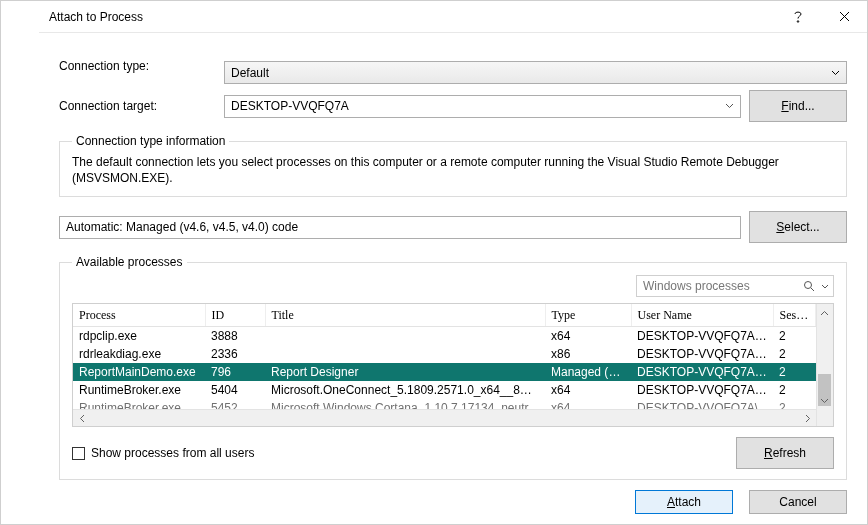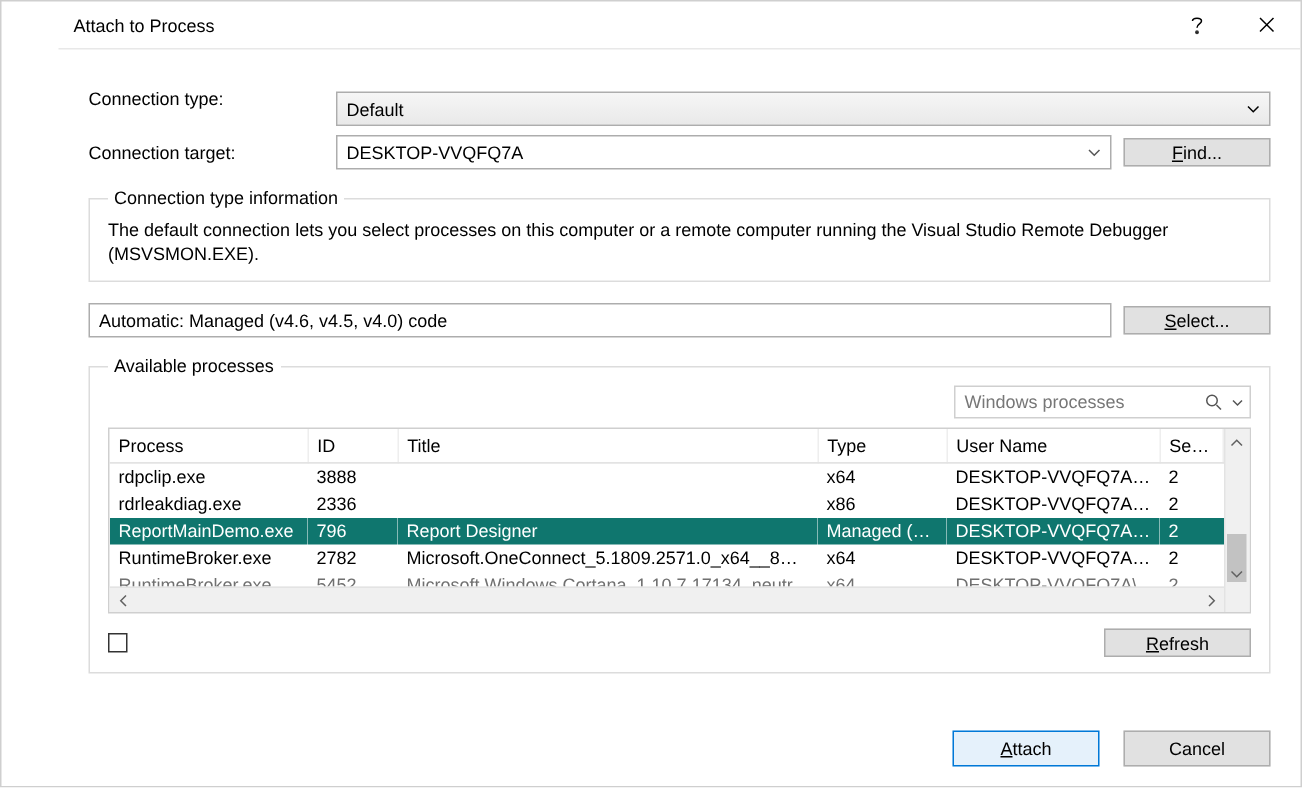"Find..." .btn { height: 19px -> 32px }
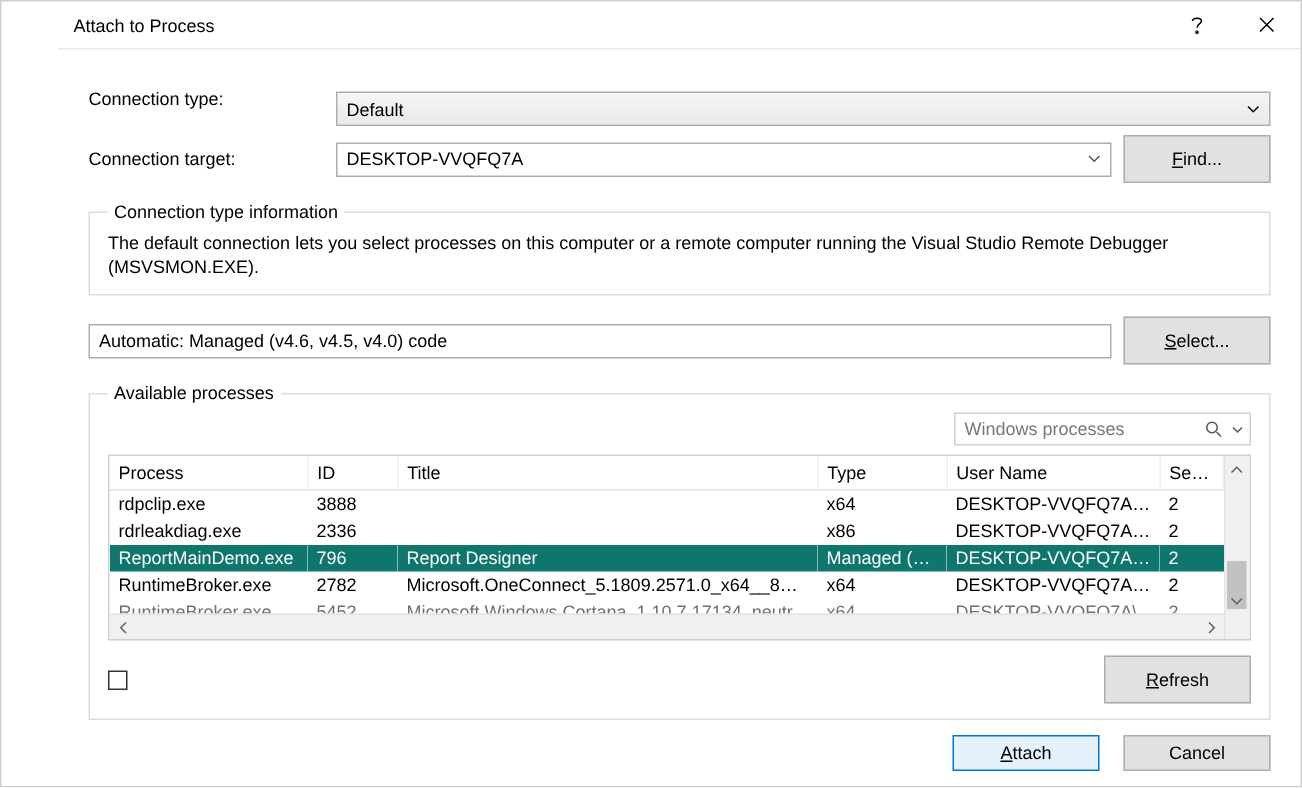"Process" thead th { font-family: none -> Liberation Serif, serif }
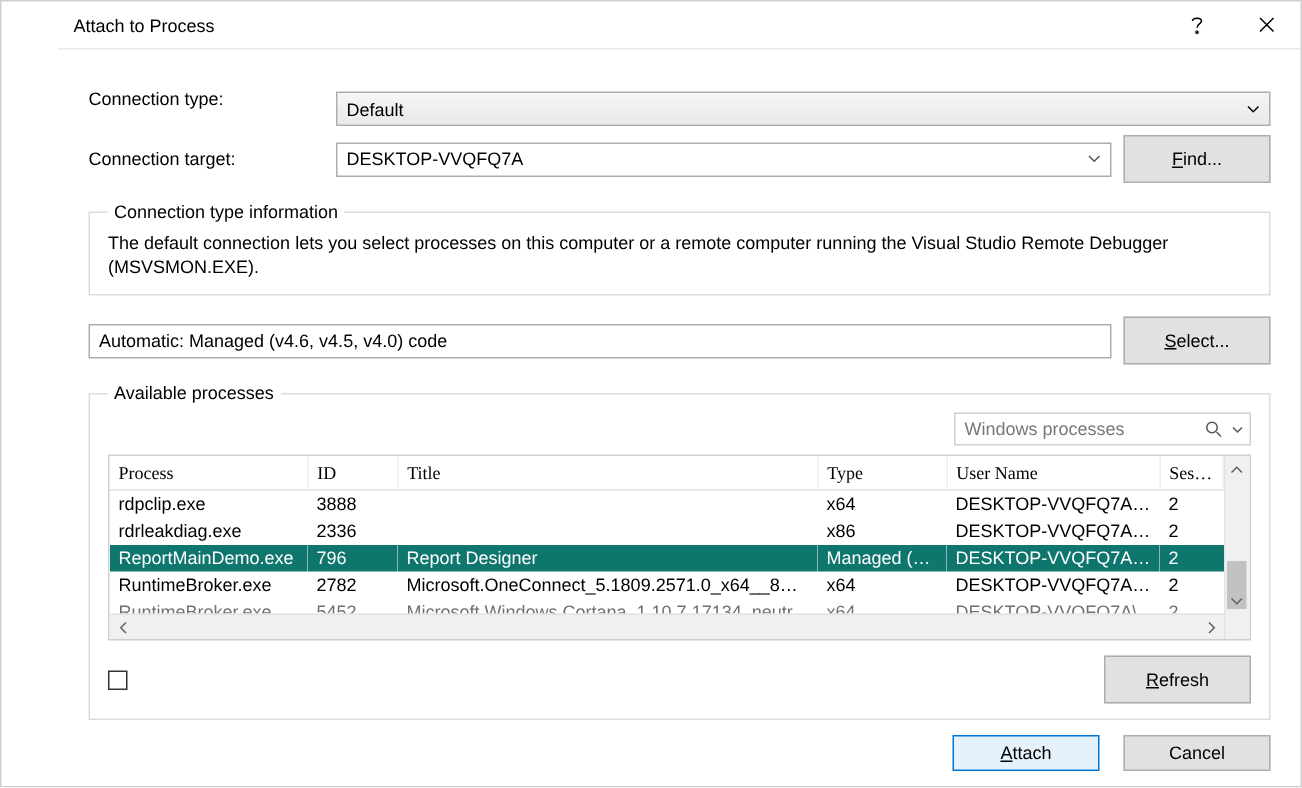"2782" td { text: 2782 -> 5404 }
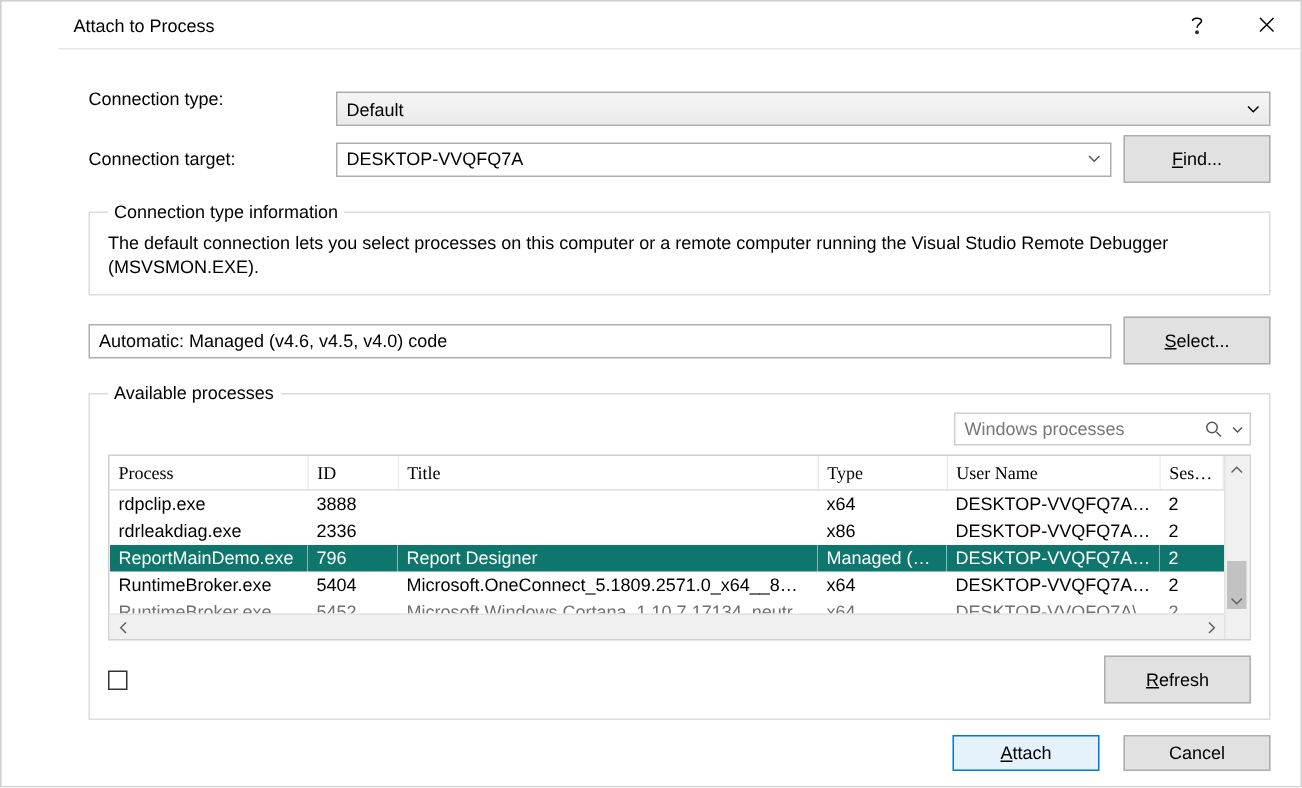"Show processes from all users" span { html: none -> <span>Show processes from all users</span> }
